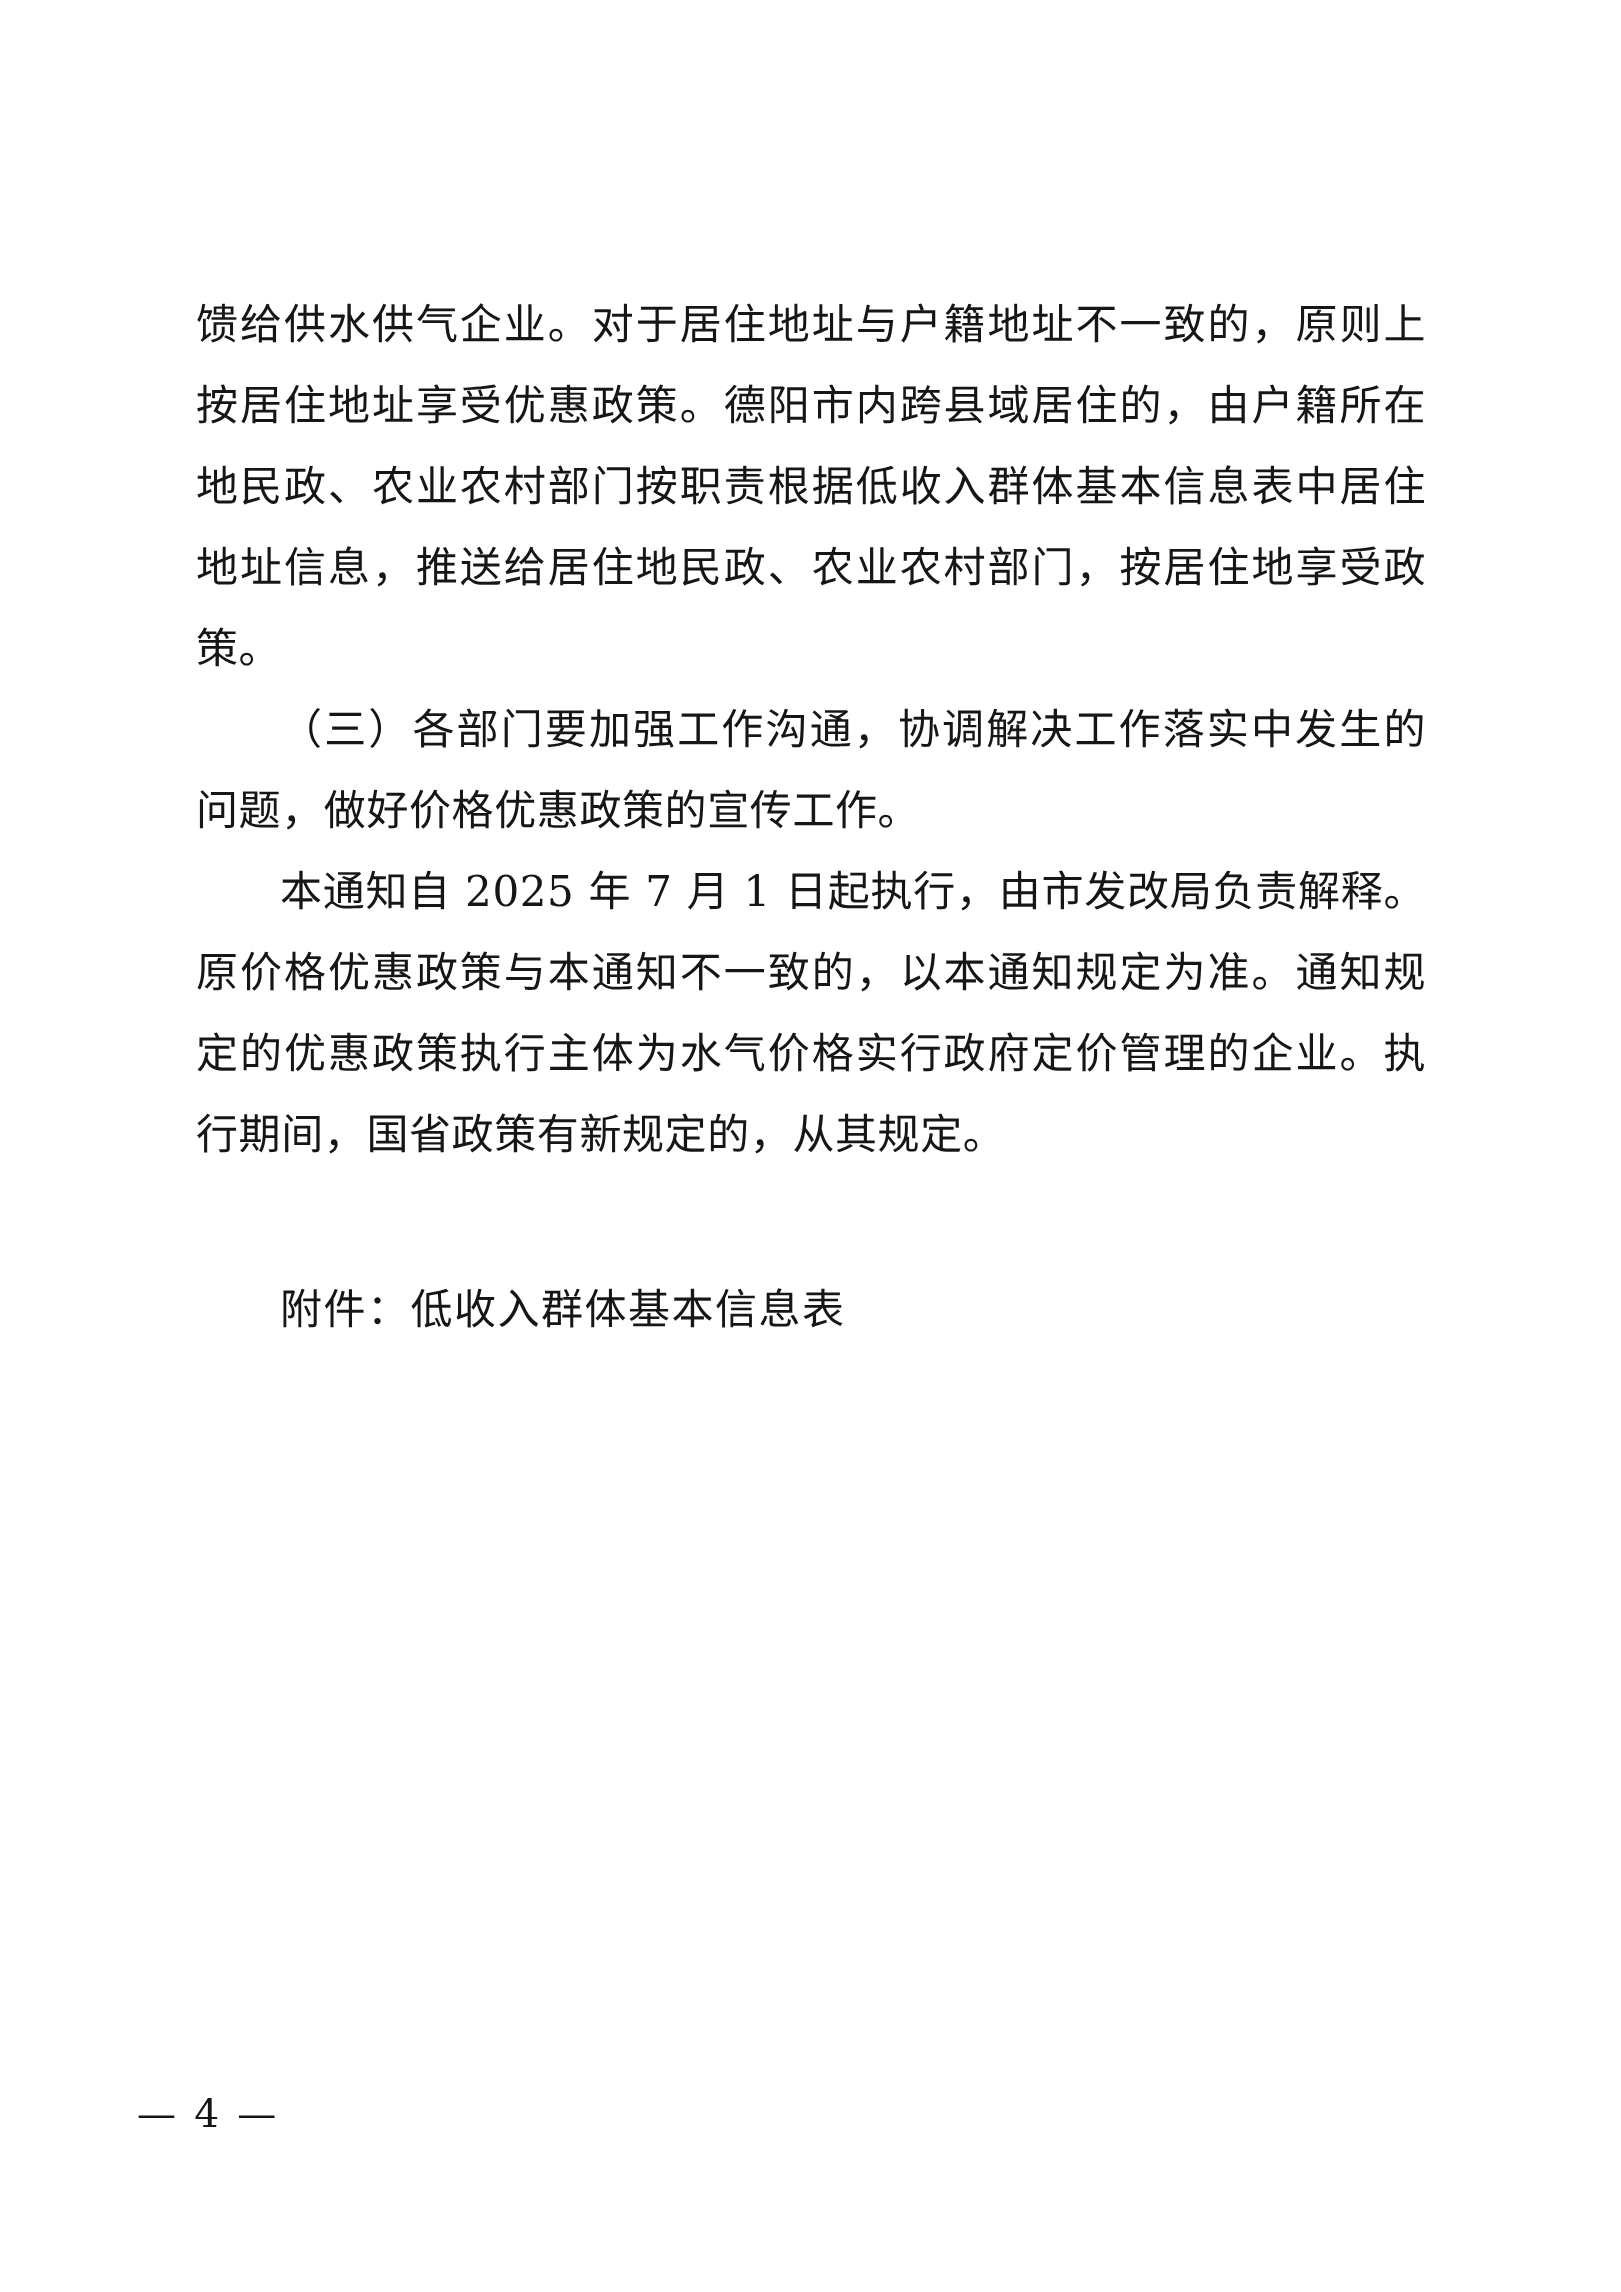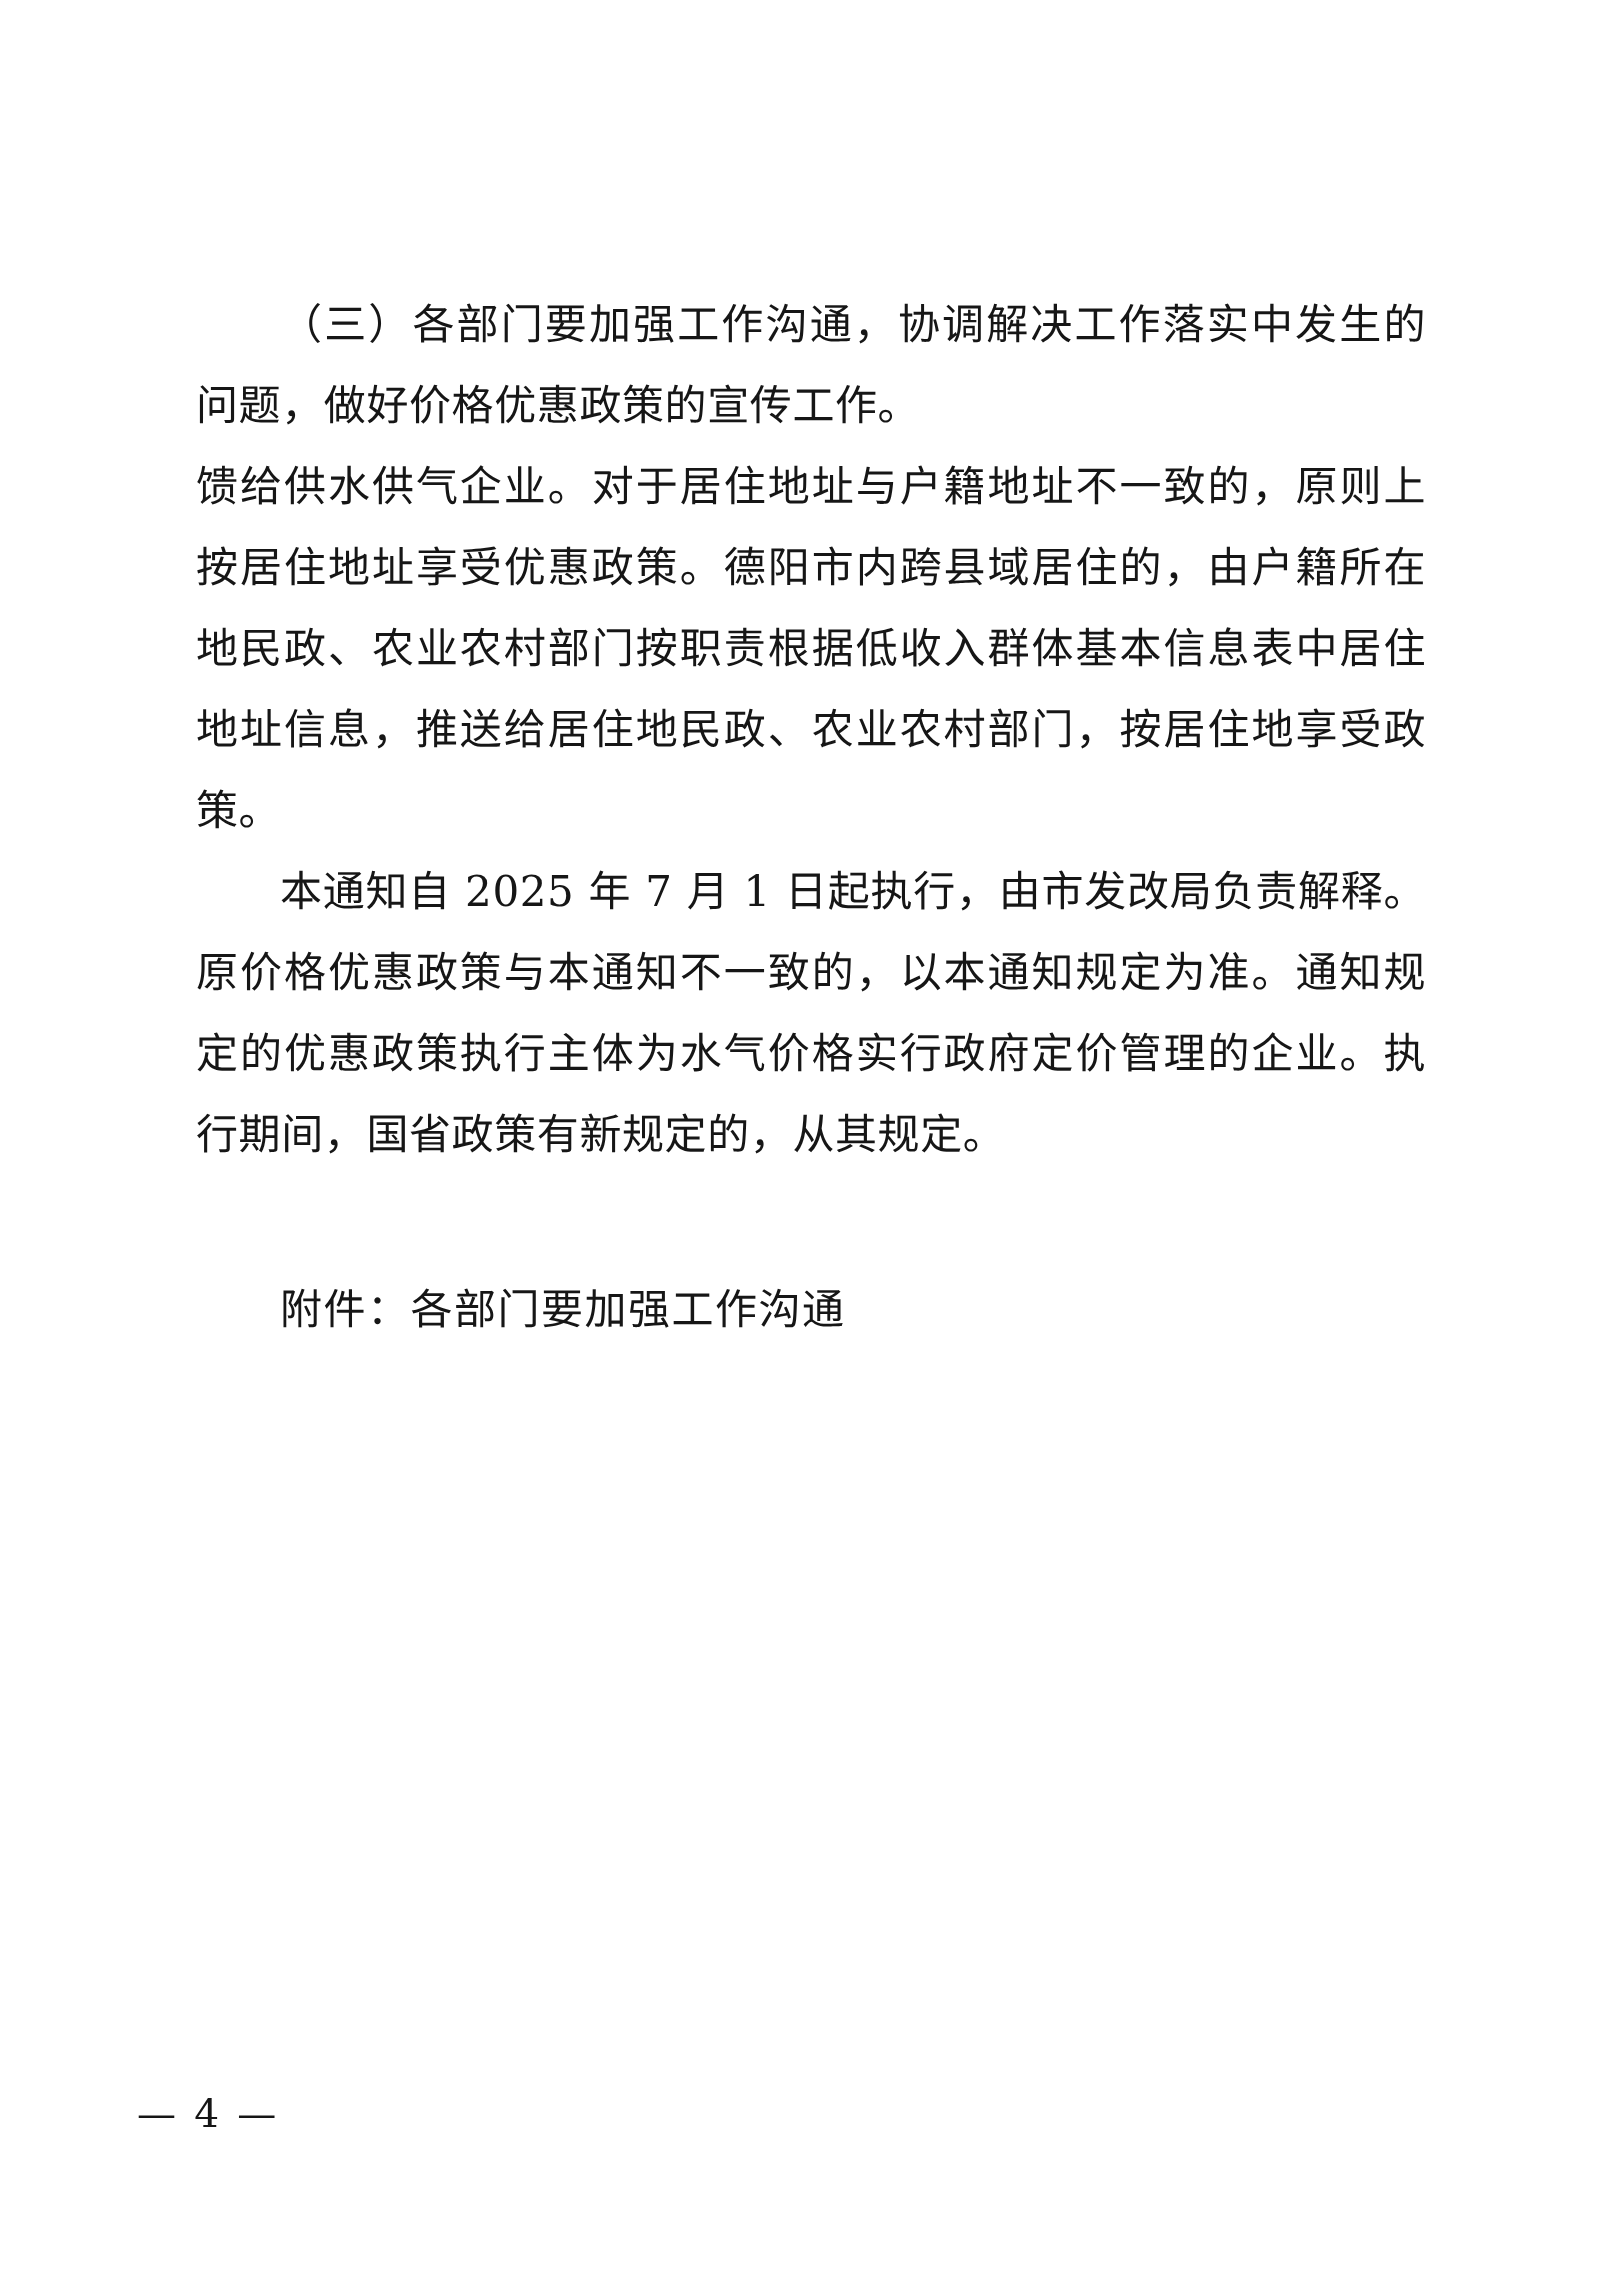"（三）各部门要加强工作沟通，协调解决工作落实中发生的问题，做好价格优惠政策的宣传" p.para { order: before "馈给供水供气企业。对于居住地址与户籍地址不一致的，原则上按居住地址享受优惠政策。" -> after "馈给供水供气企业。对于居住地址与户籍地址不一致的，原则上按居住地址享受优惠政策。" }
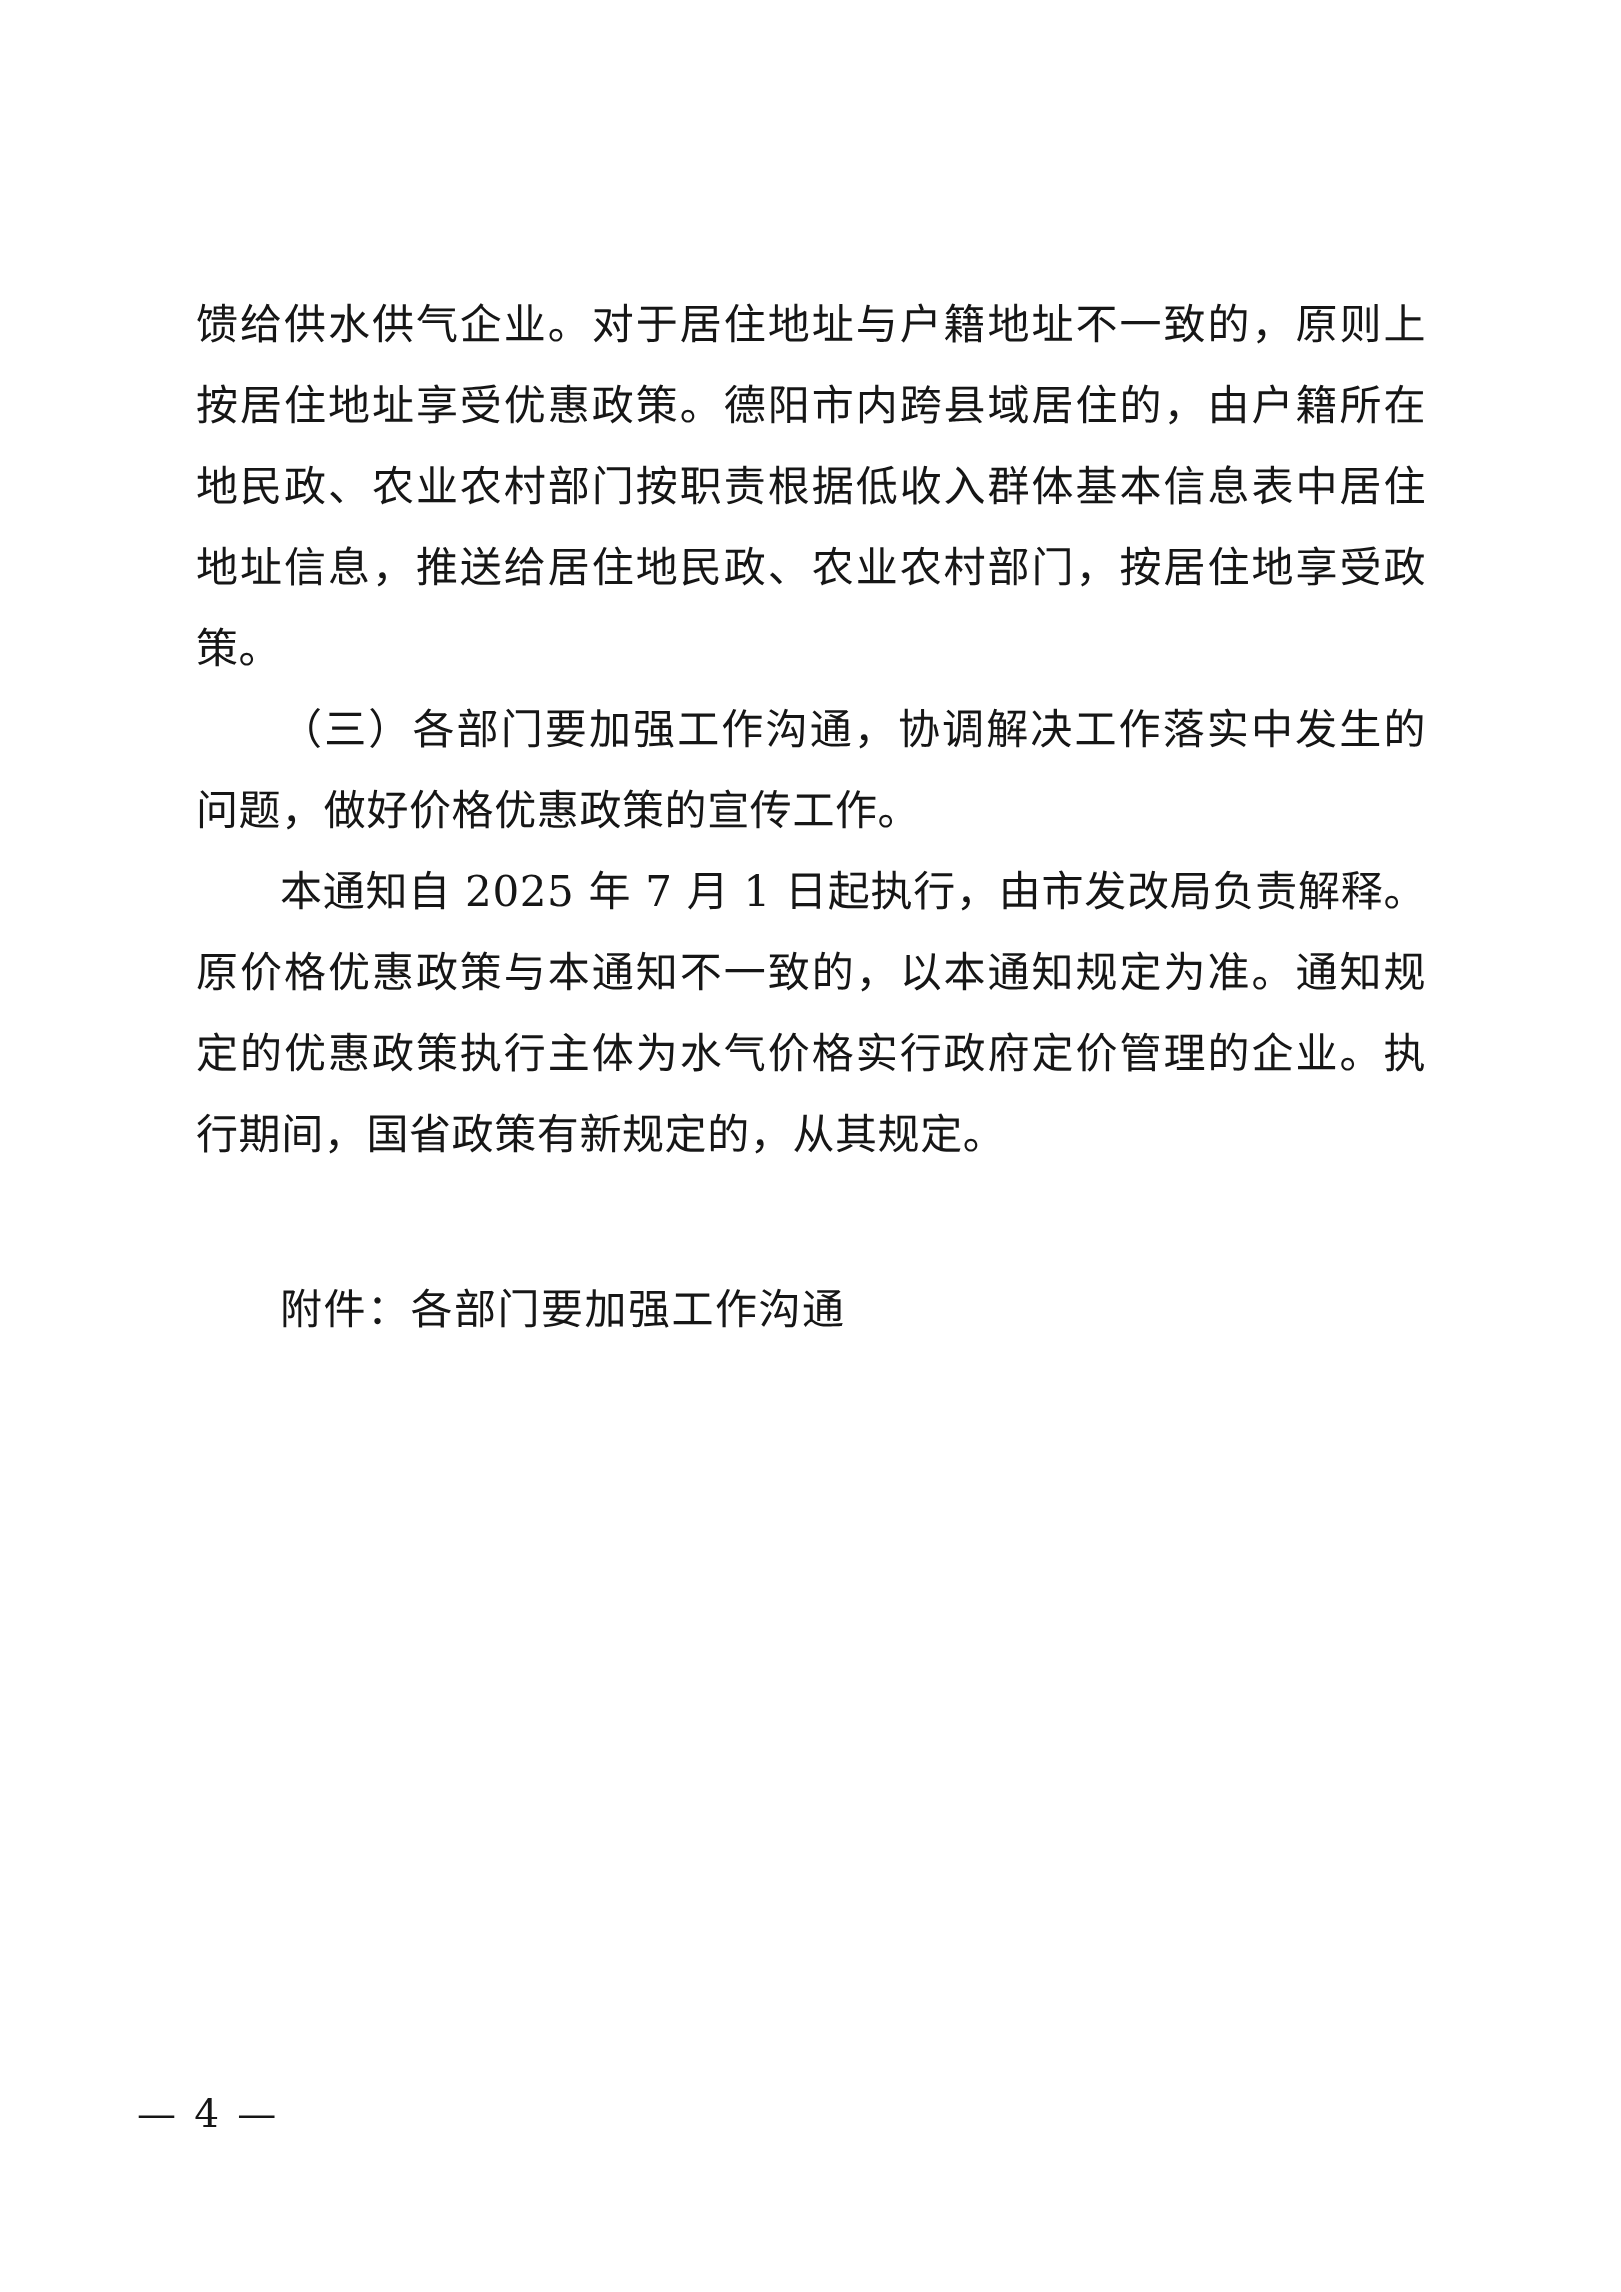"附件：各部门要加强工作沟通" div.attachment { text: 各部门要加强工作沟通 -> 低收入群体基本信息表 }
